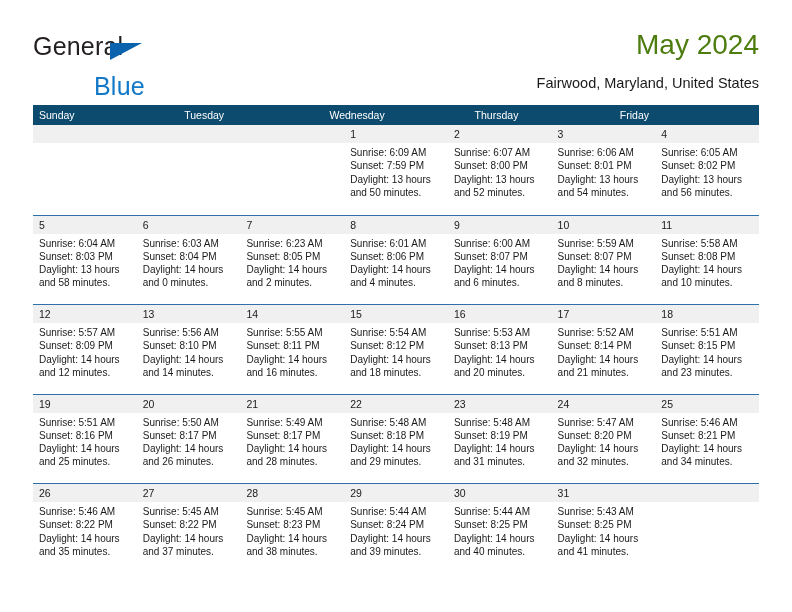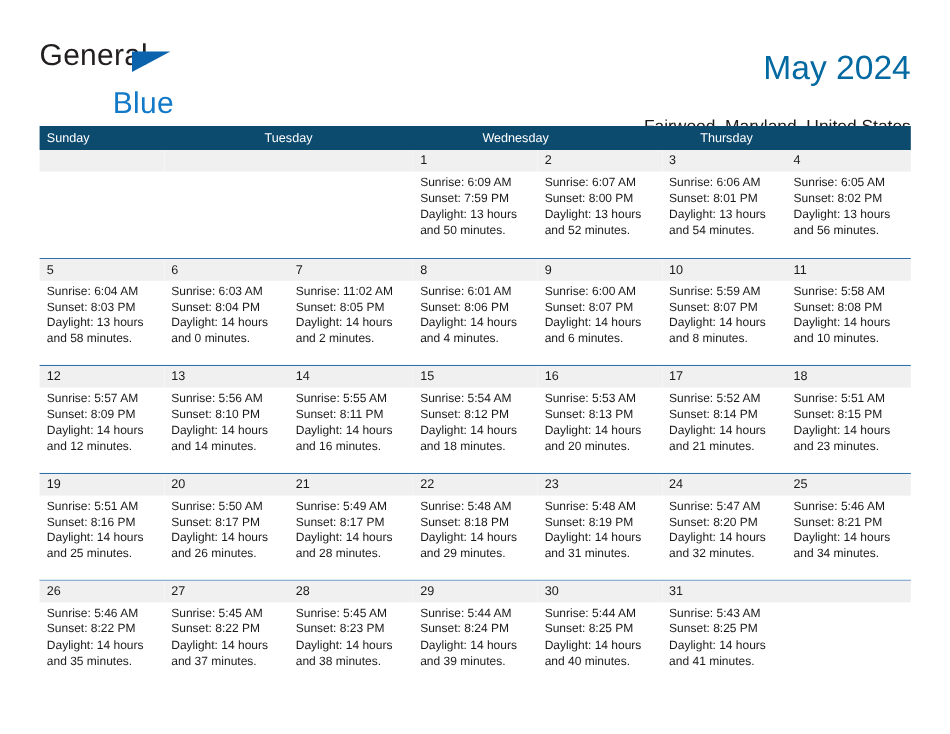"May 2024" .cal-title { color: #0369a1 -> #4d7c0f; margin-top: 12px -> none }
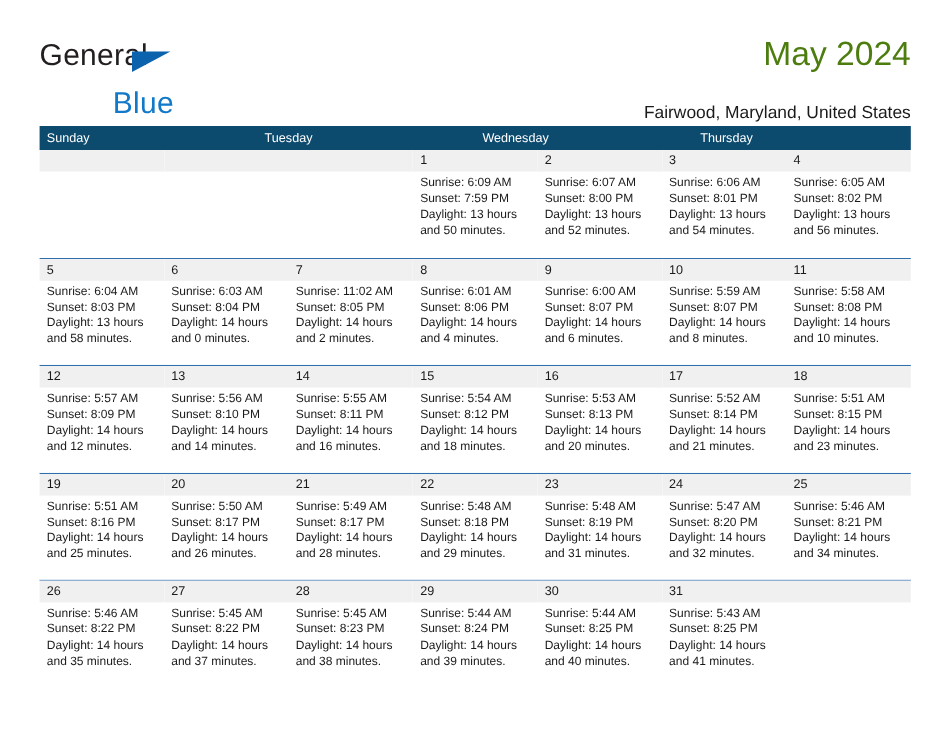"Fairwood, Maryland, United States" .cal-subtitle { margin-top: 22px -> 11px }
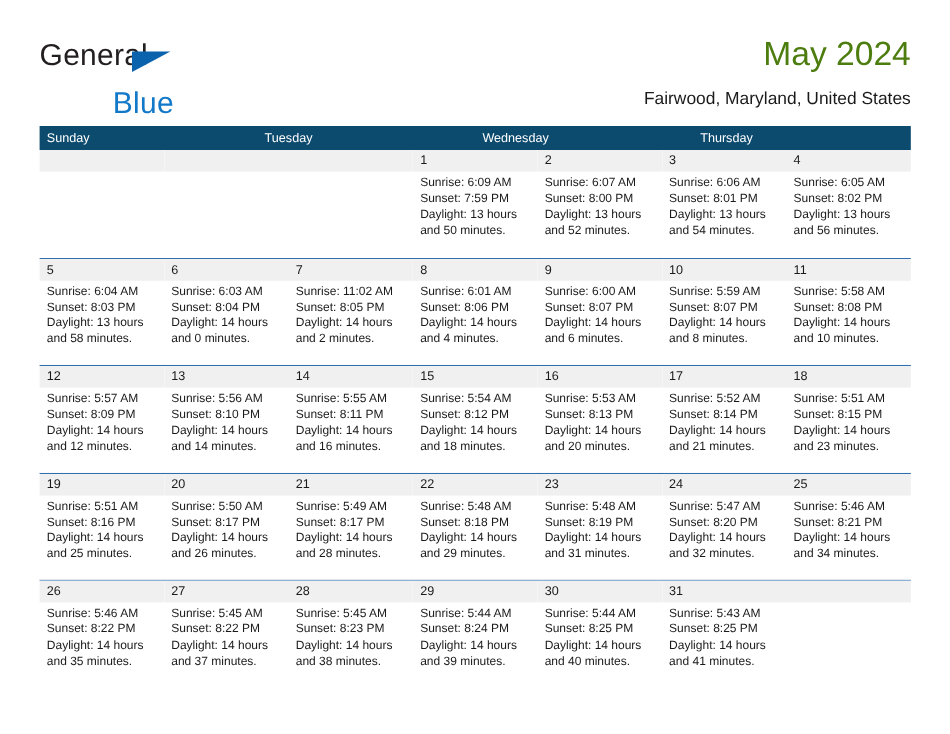"Friday" div.weekday { html: none -> <div>Friday</div> }
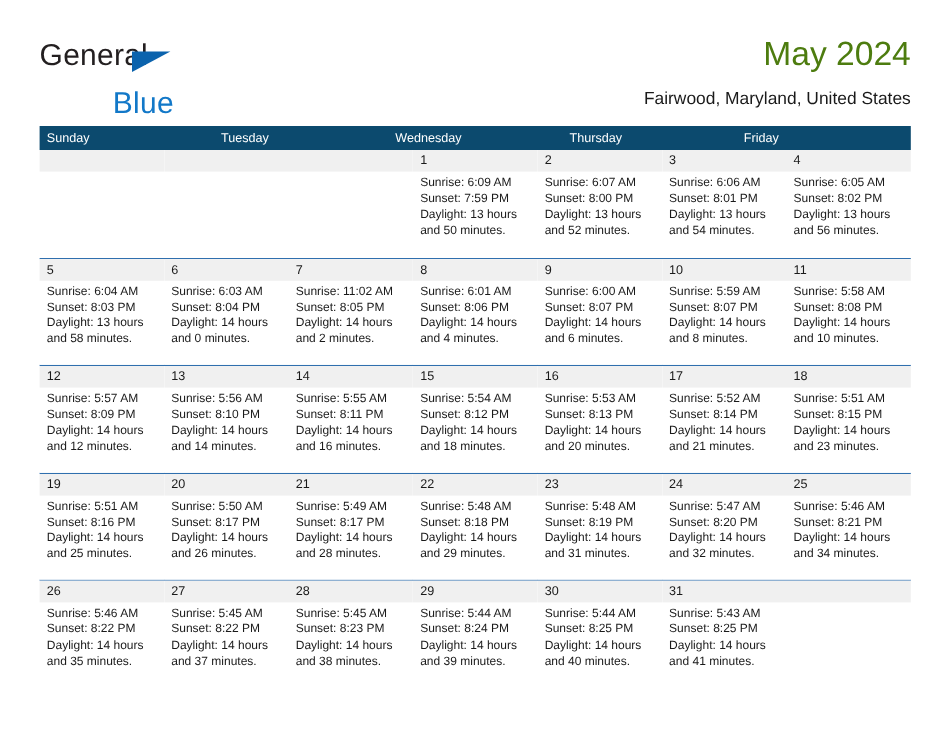"Sunrise: 11:02 AM" div { text: 11:02 -> 6:23 }
